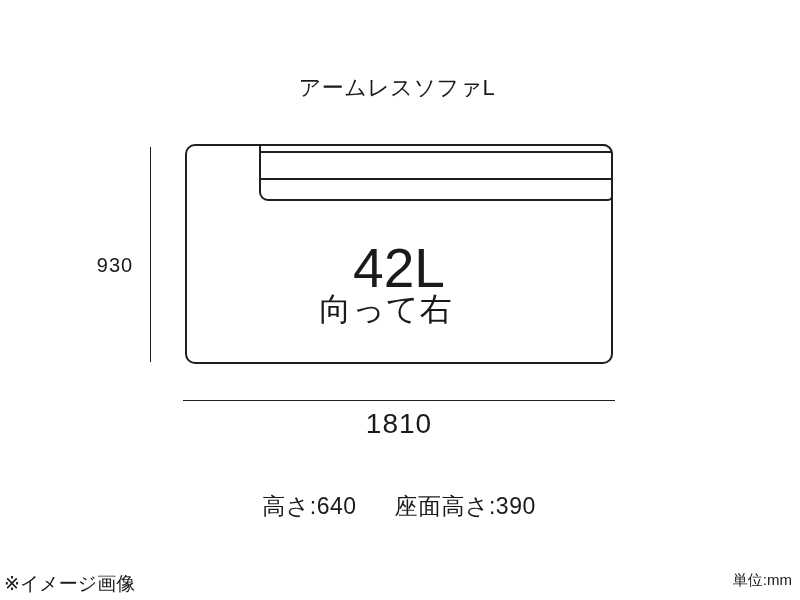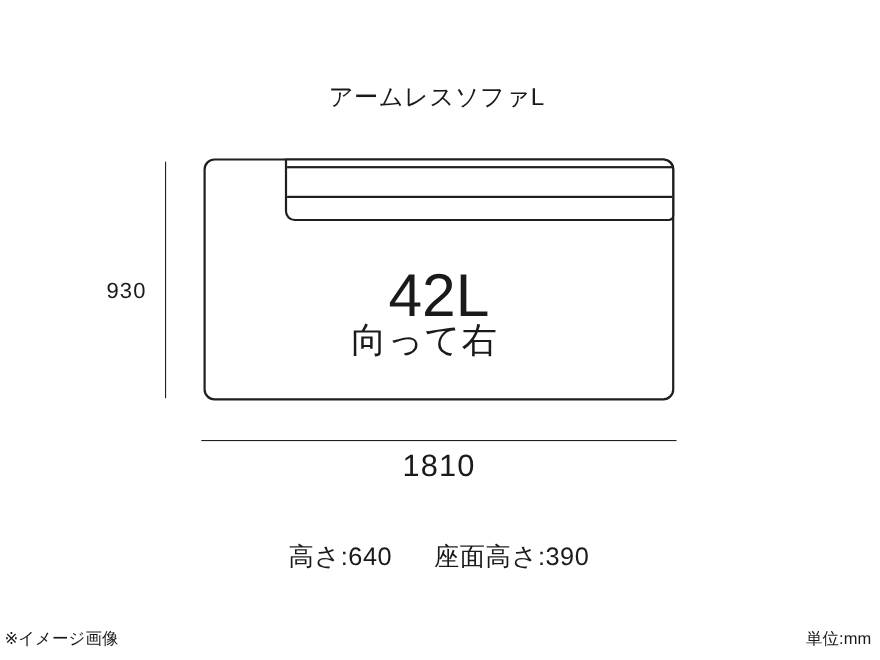"※イメージ画像" .footer-note { font-size: 15px -> 19px }
